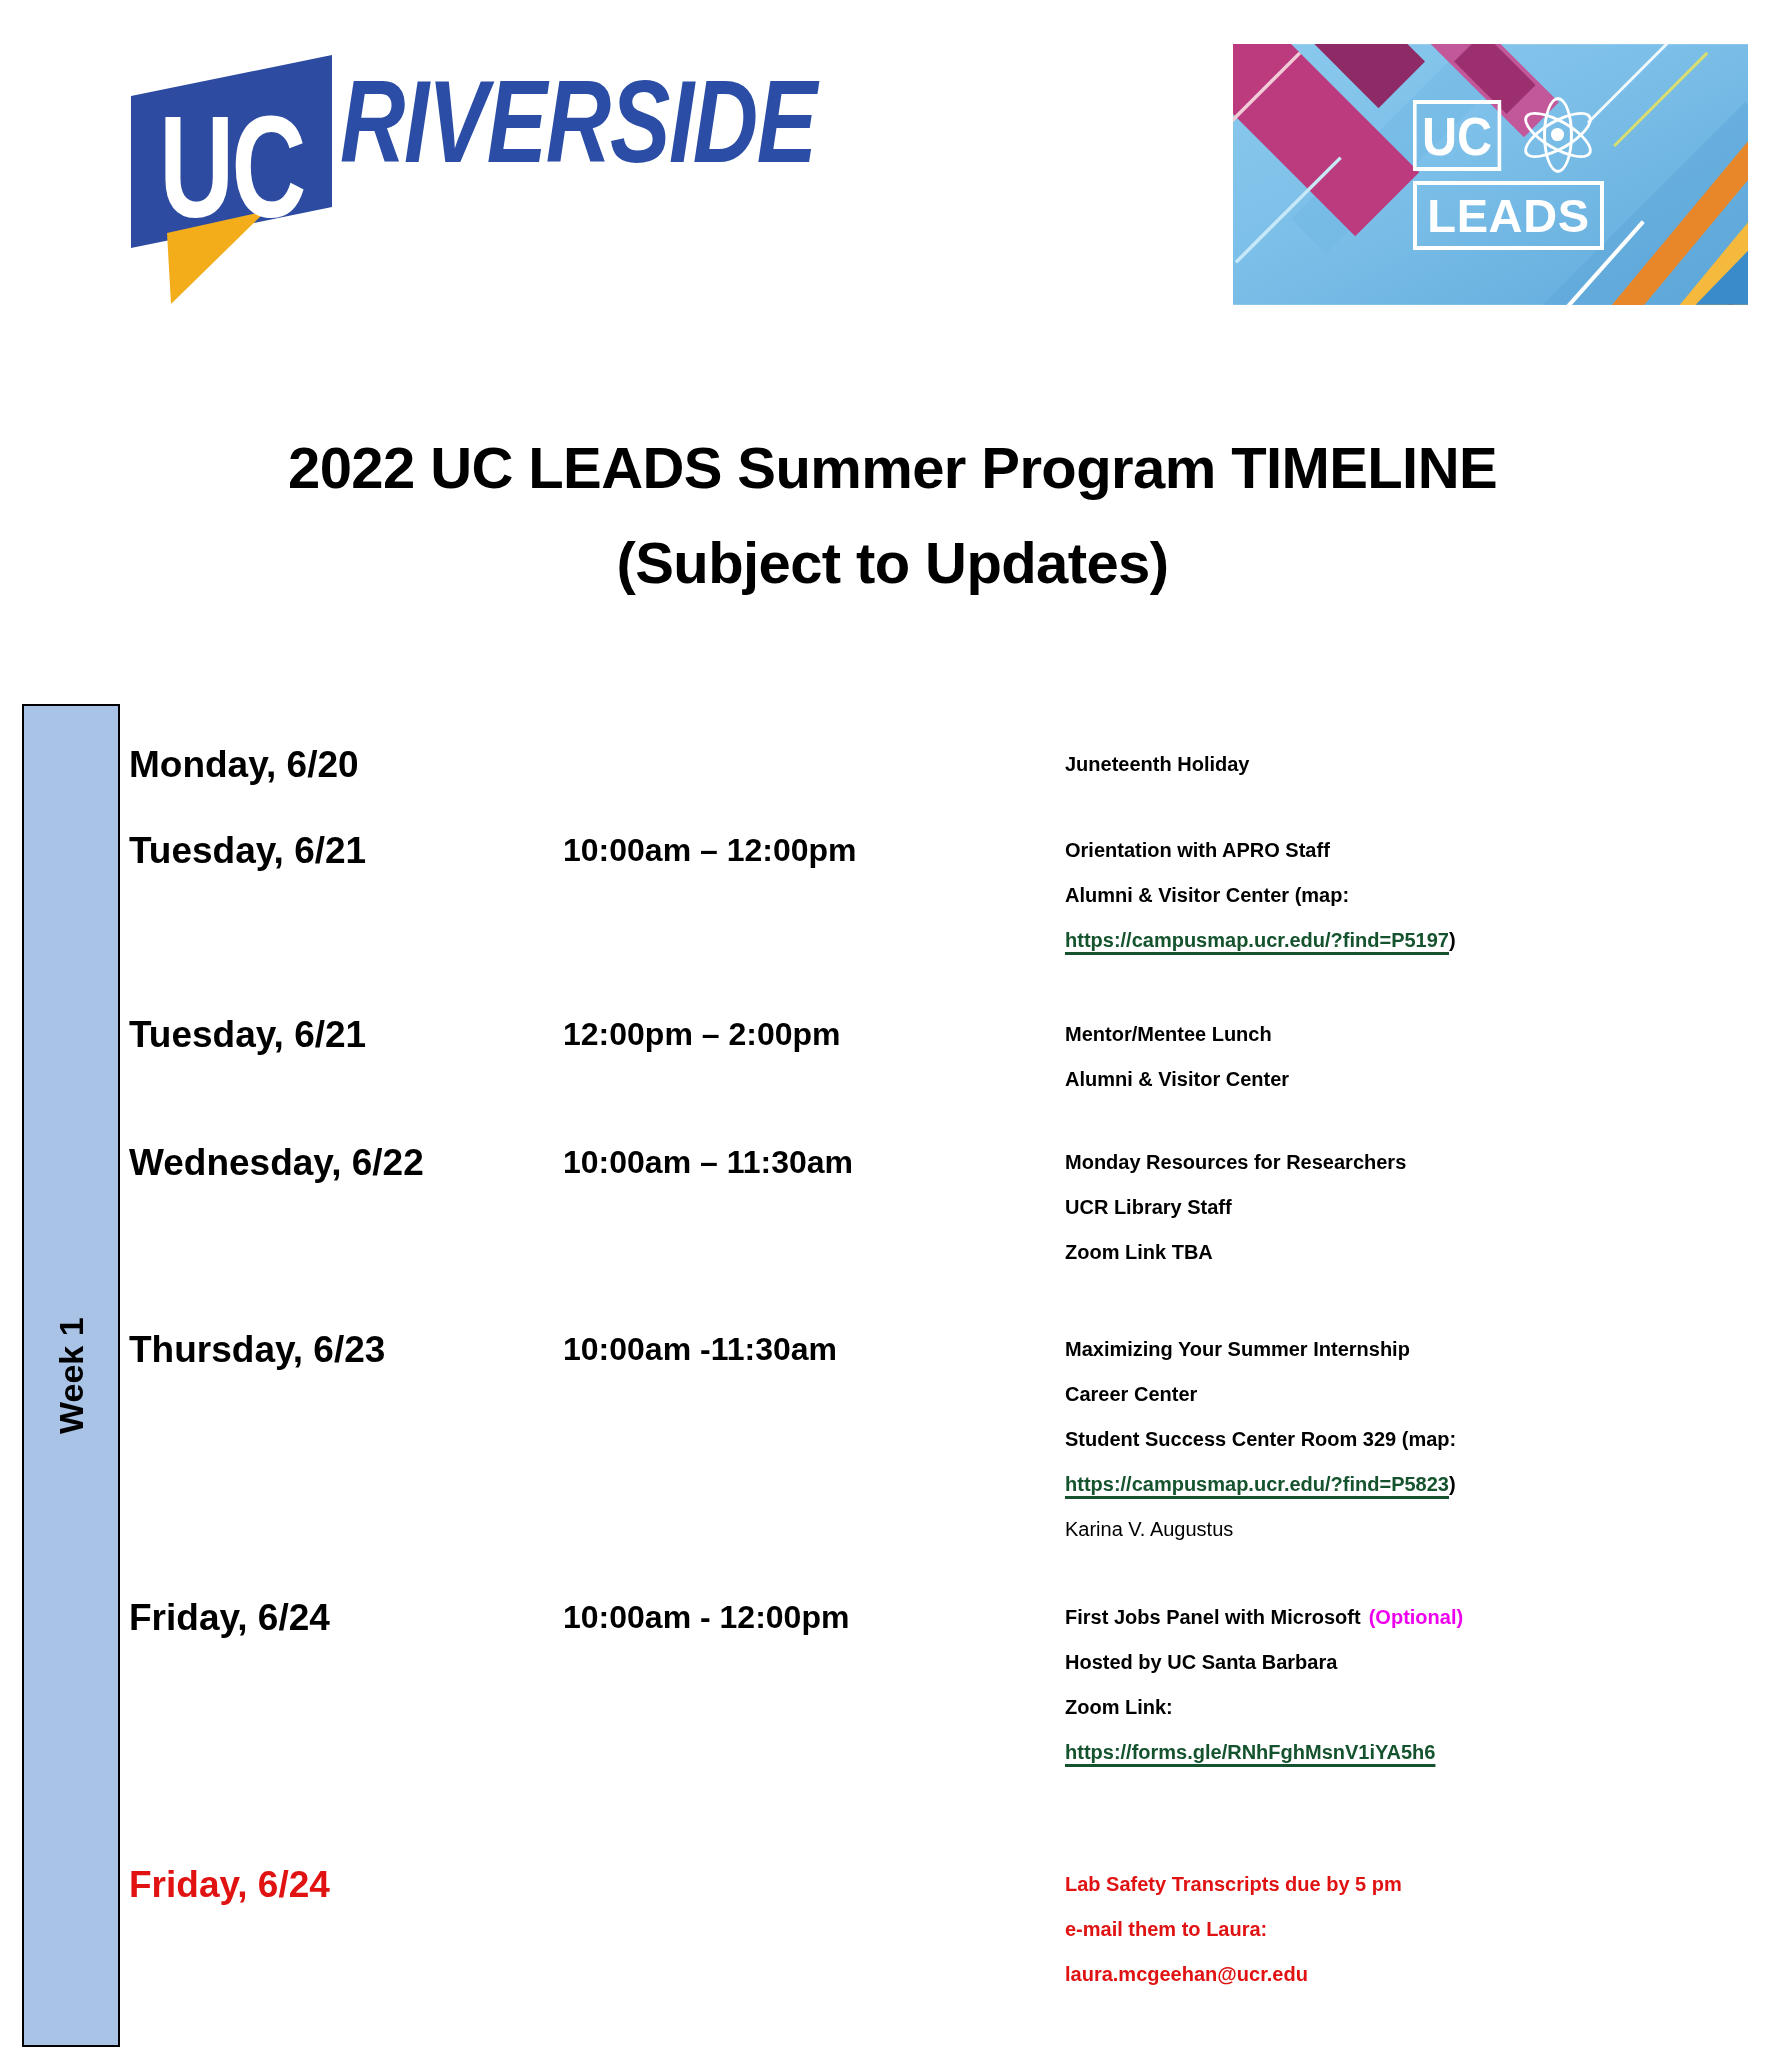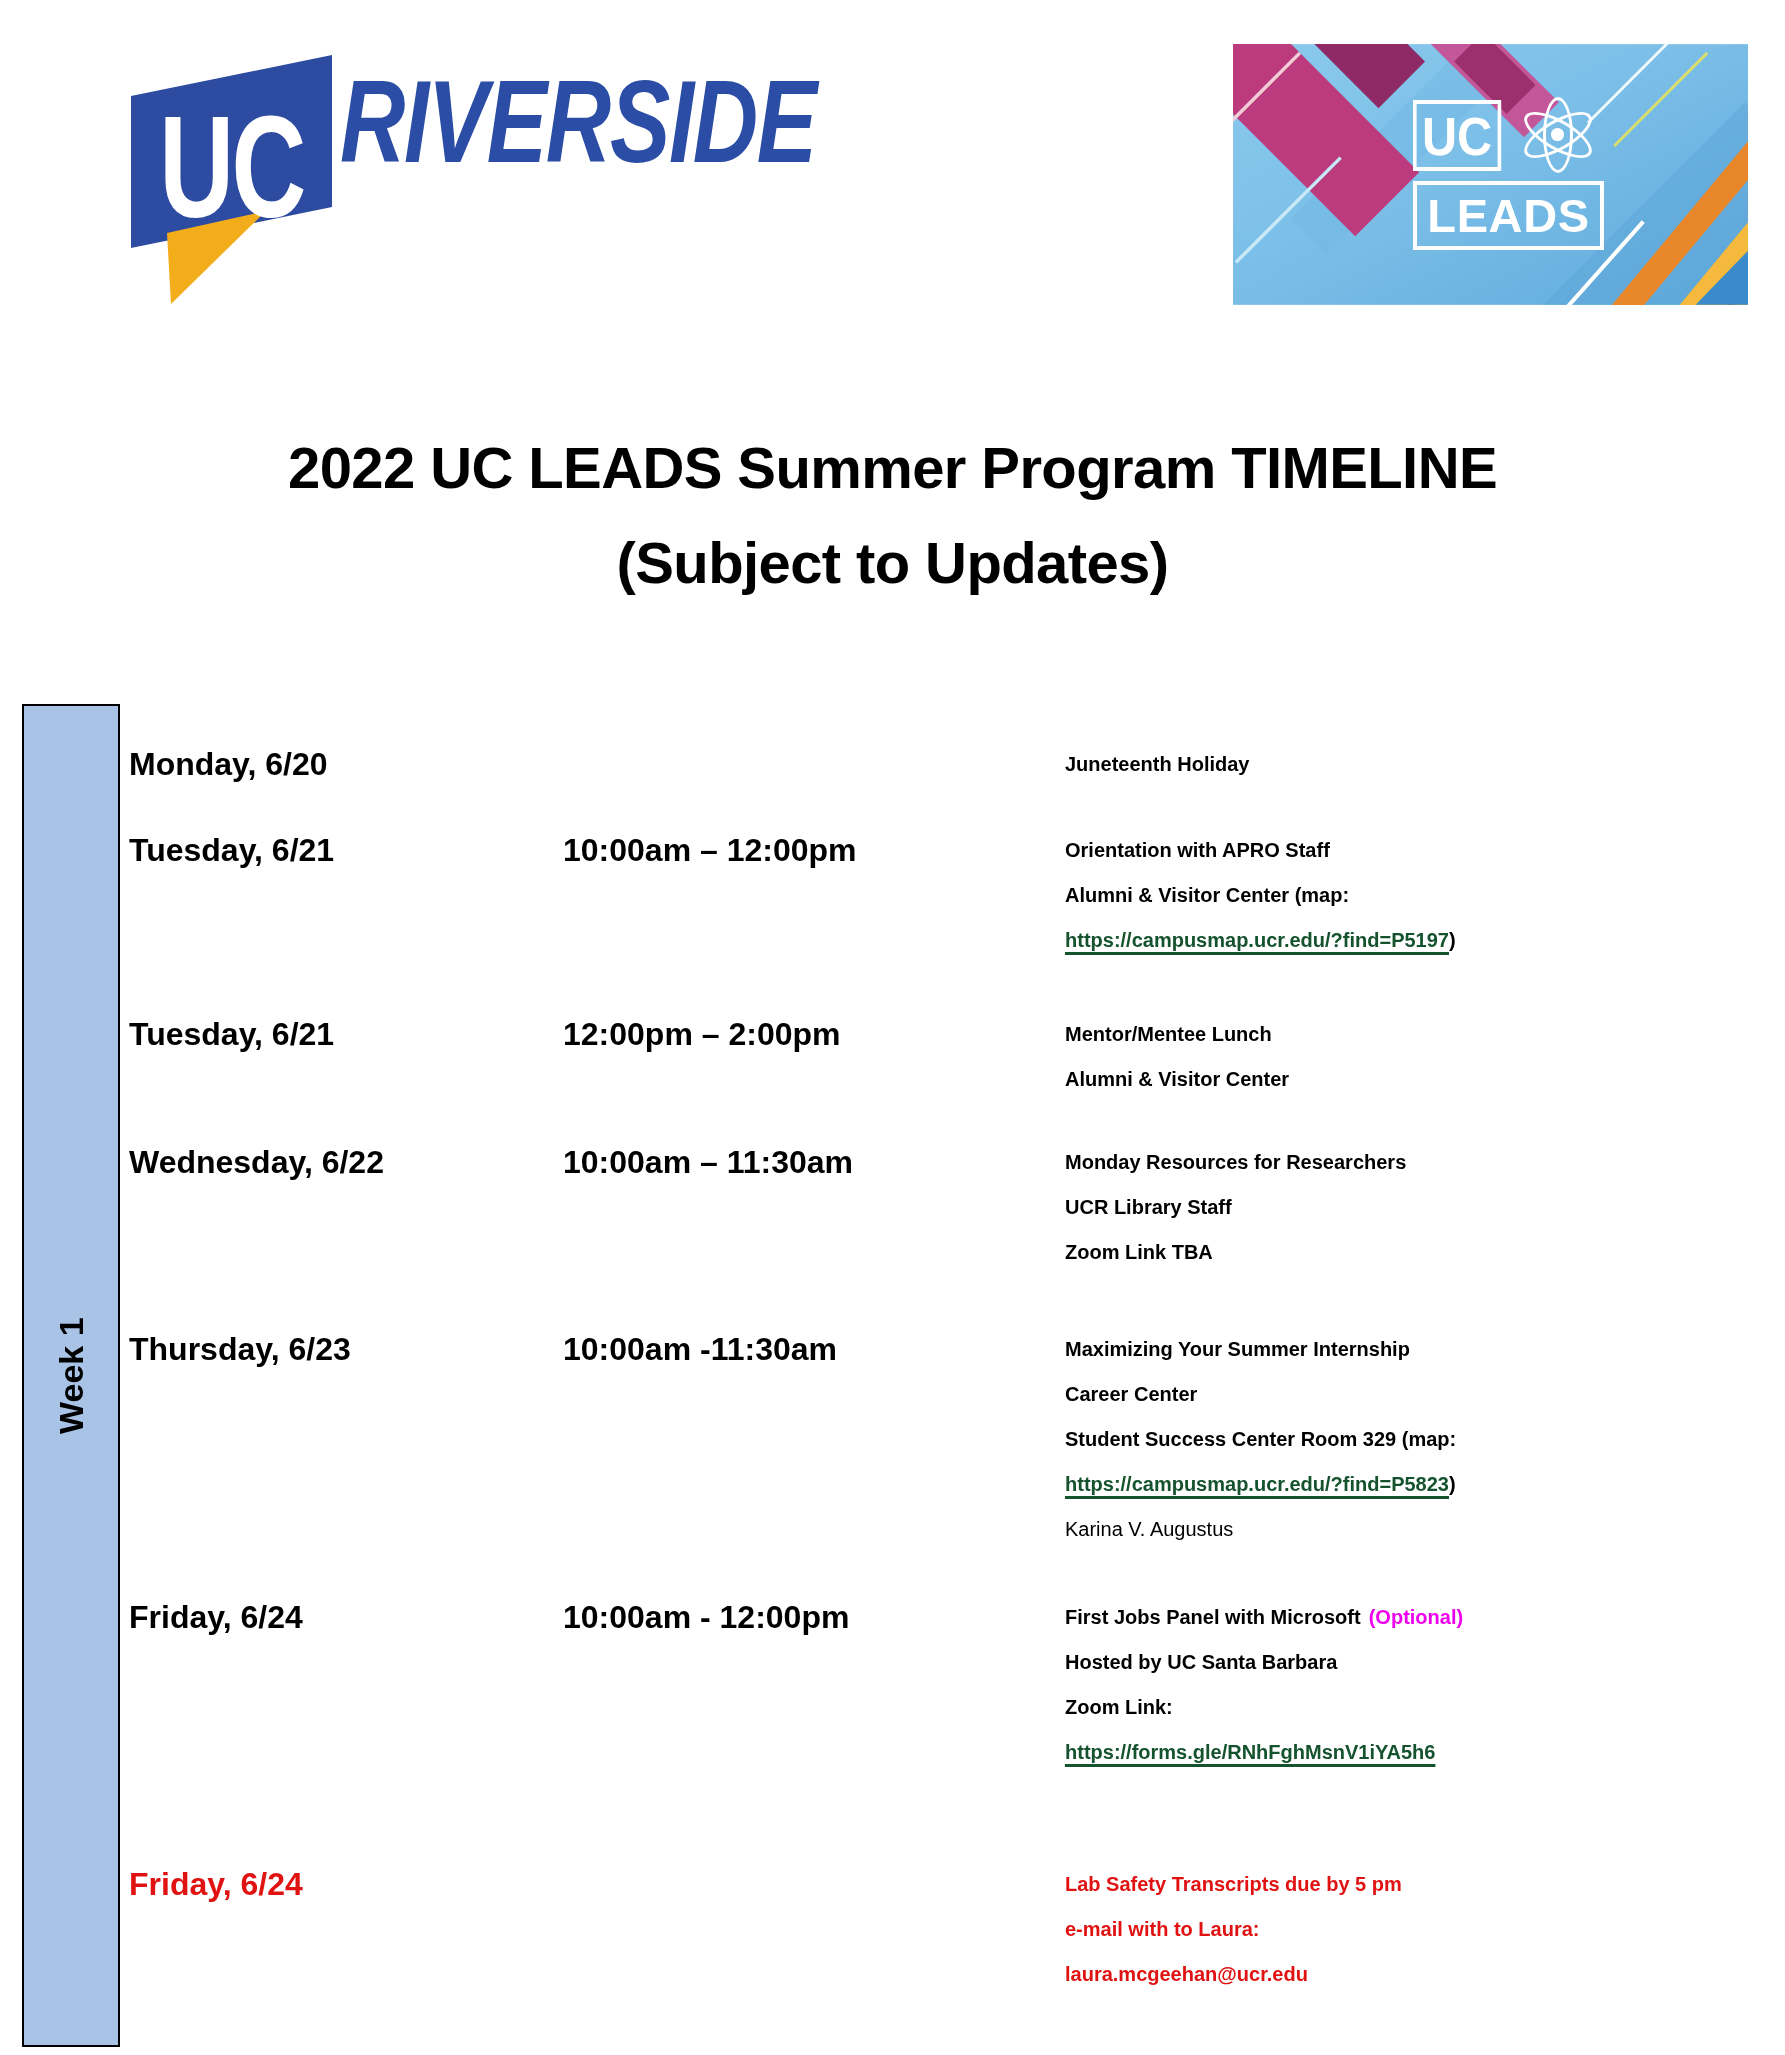"Monday, 6/20" .day { font-size: 32px -> 37px }
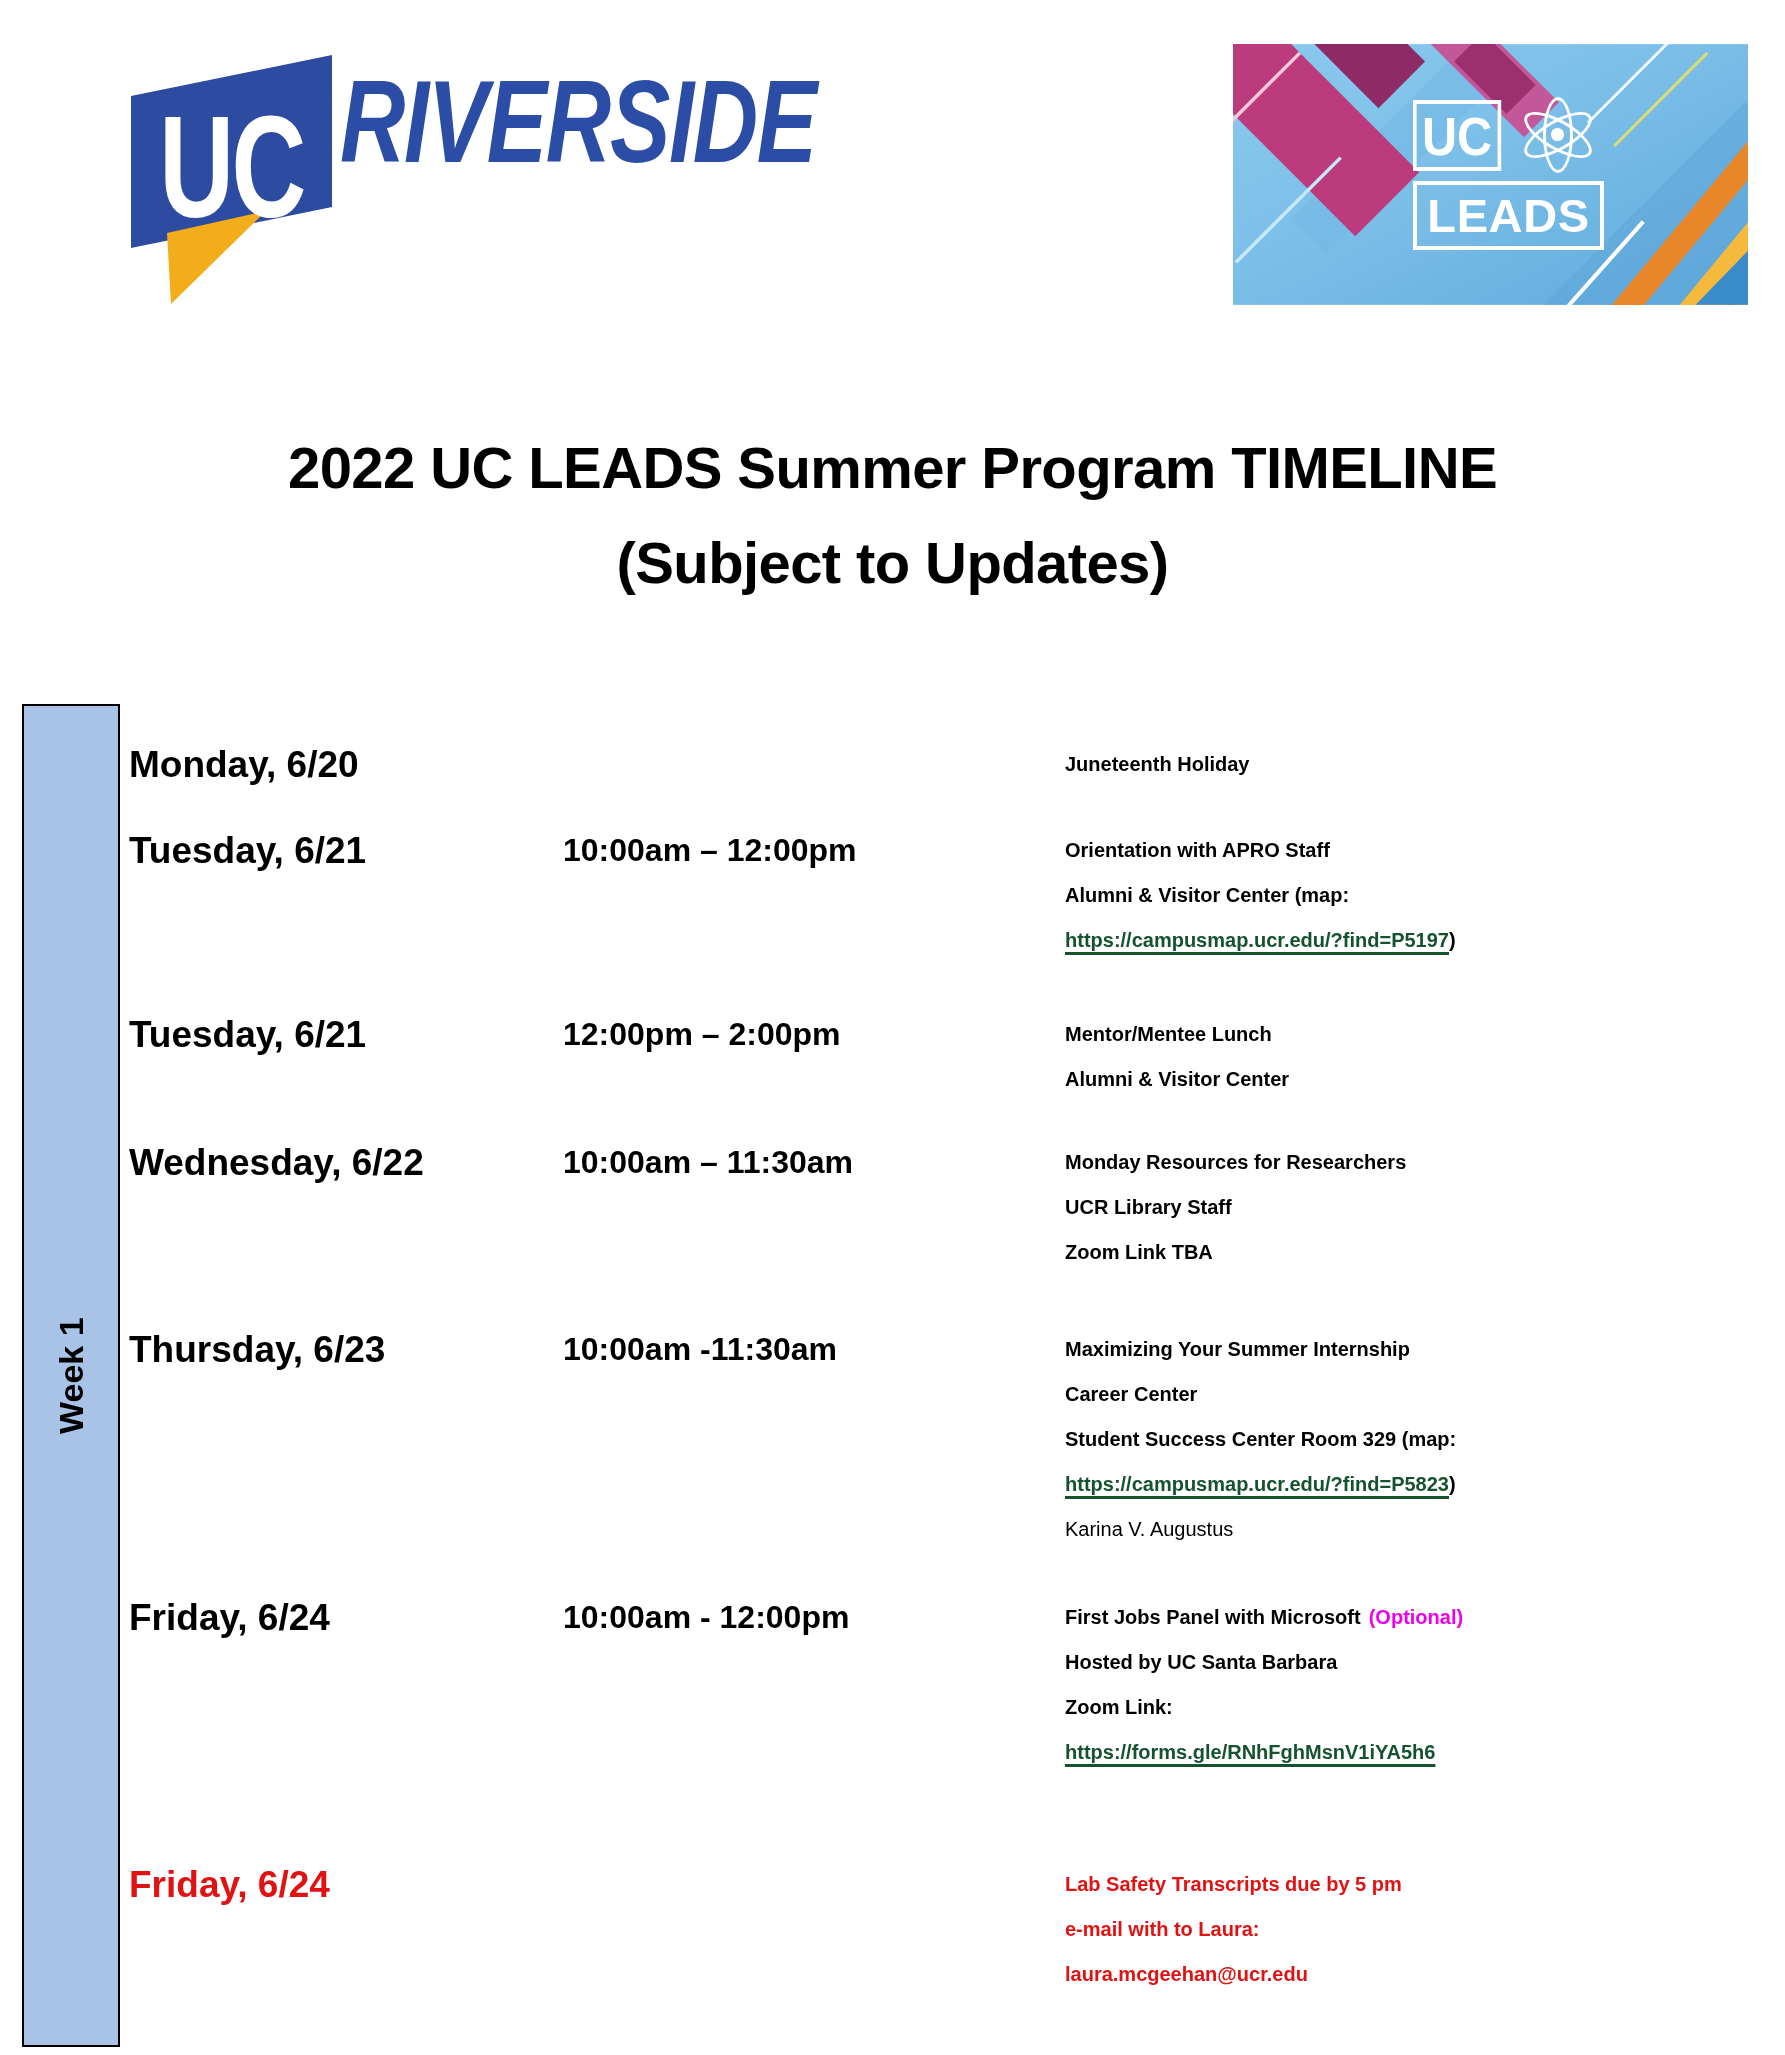"e-mail with to Laura:" div.dline { text: with -> them }
